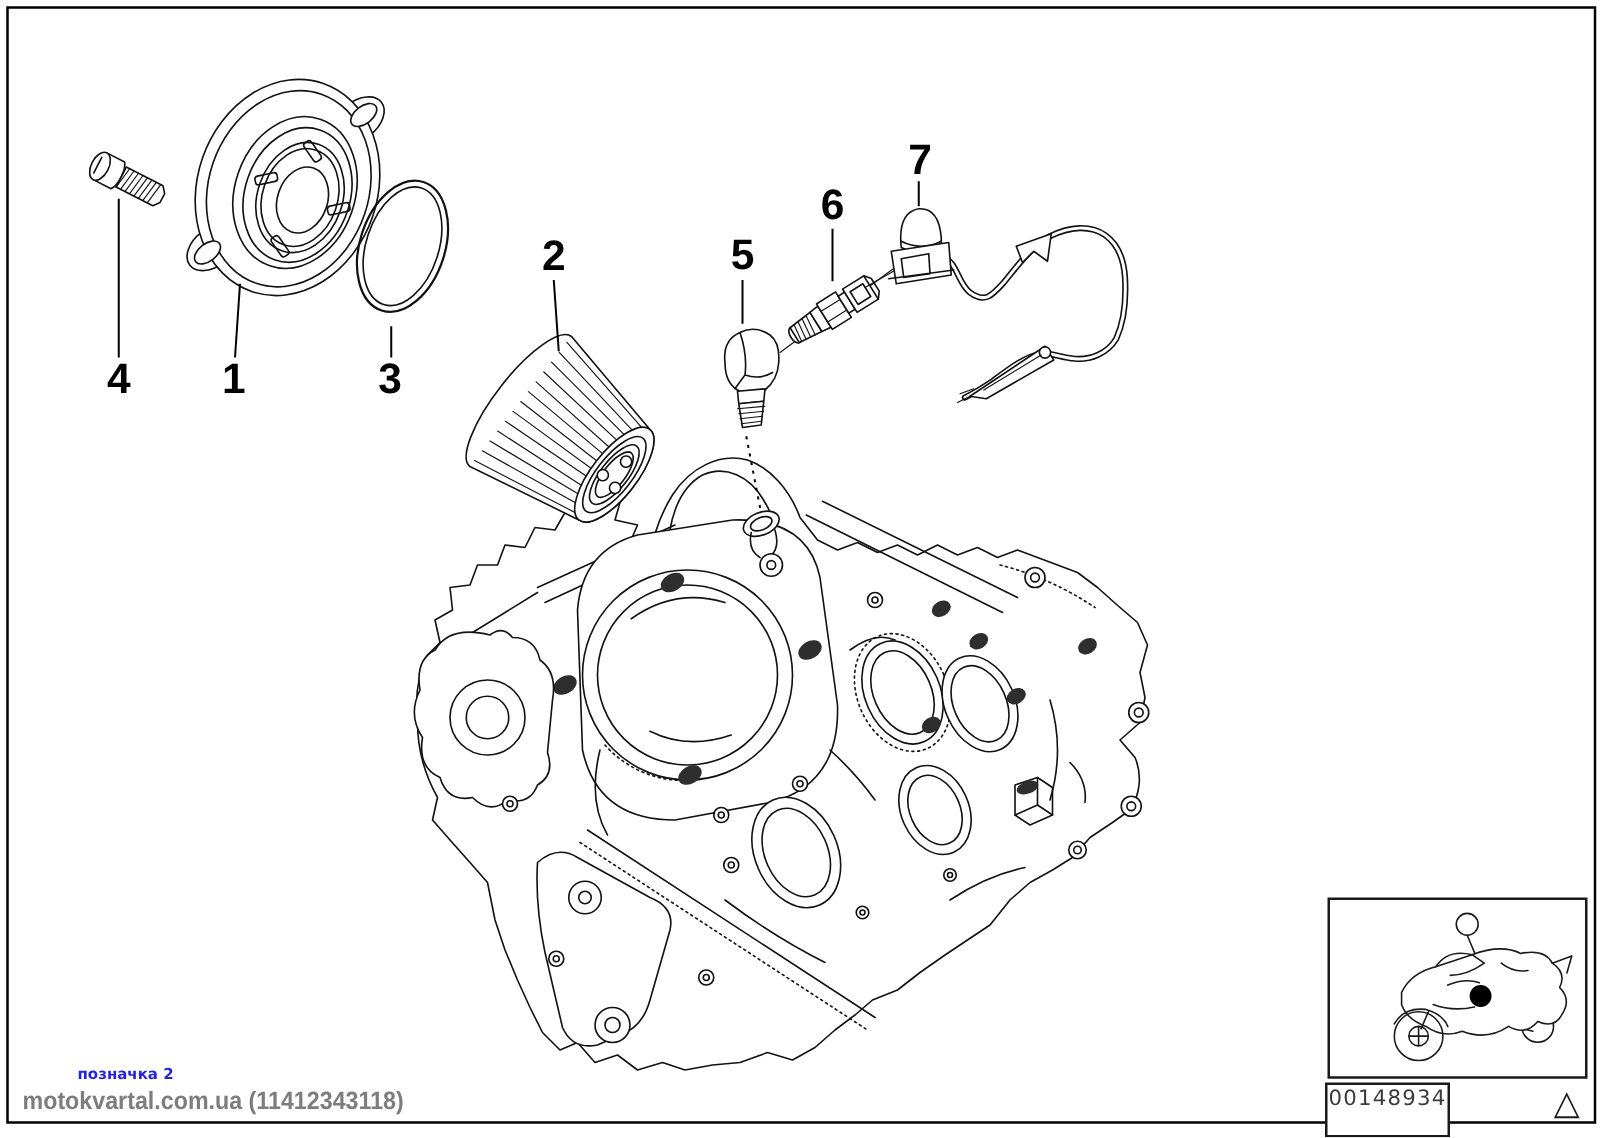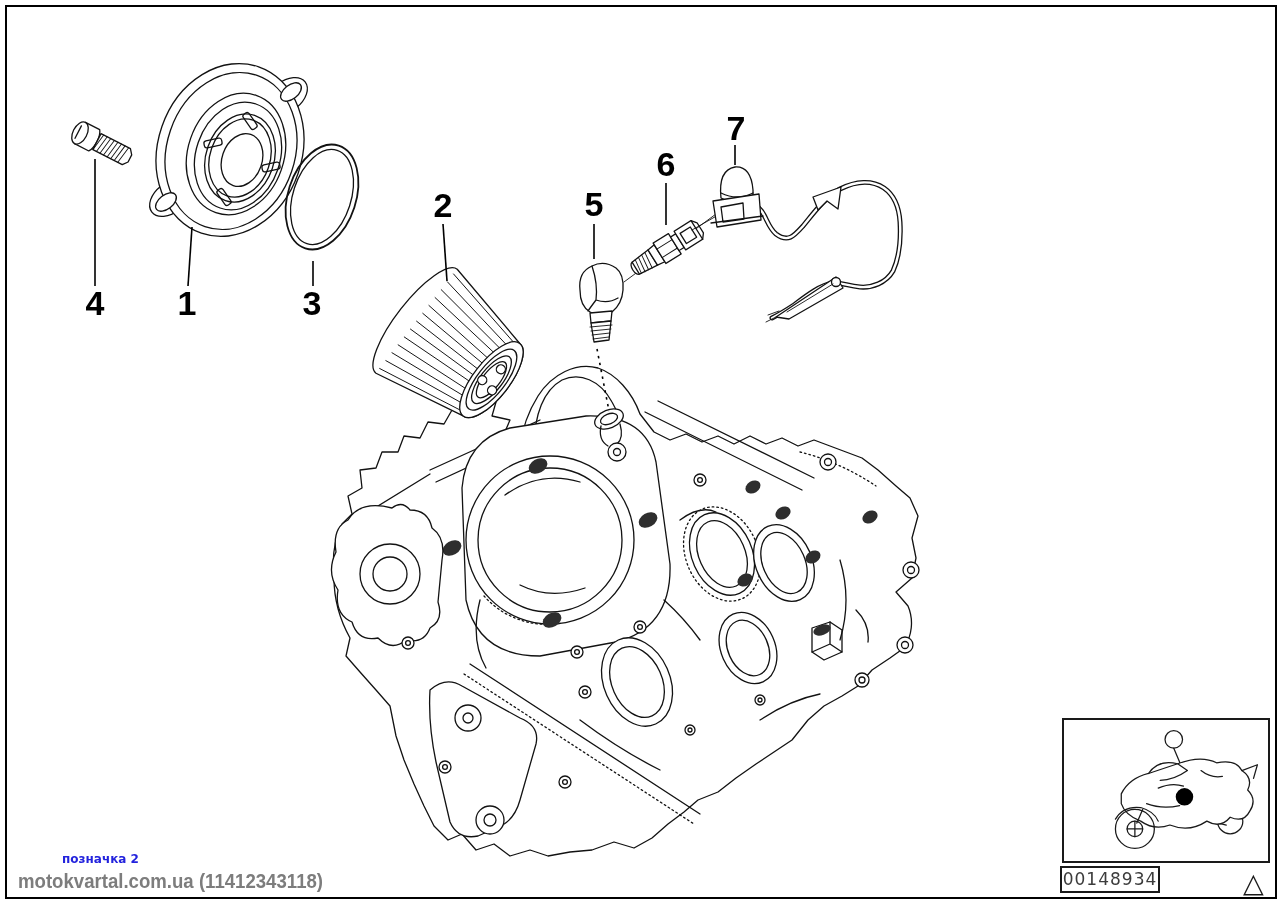"00148934" .partnum-box { height: 27px -> 44px }
